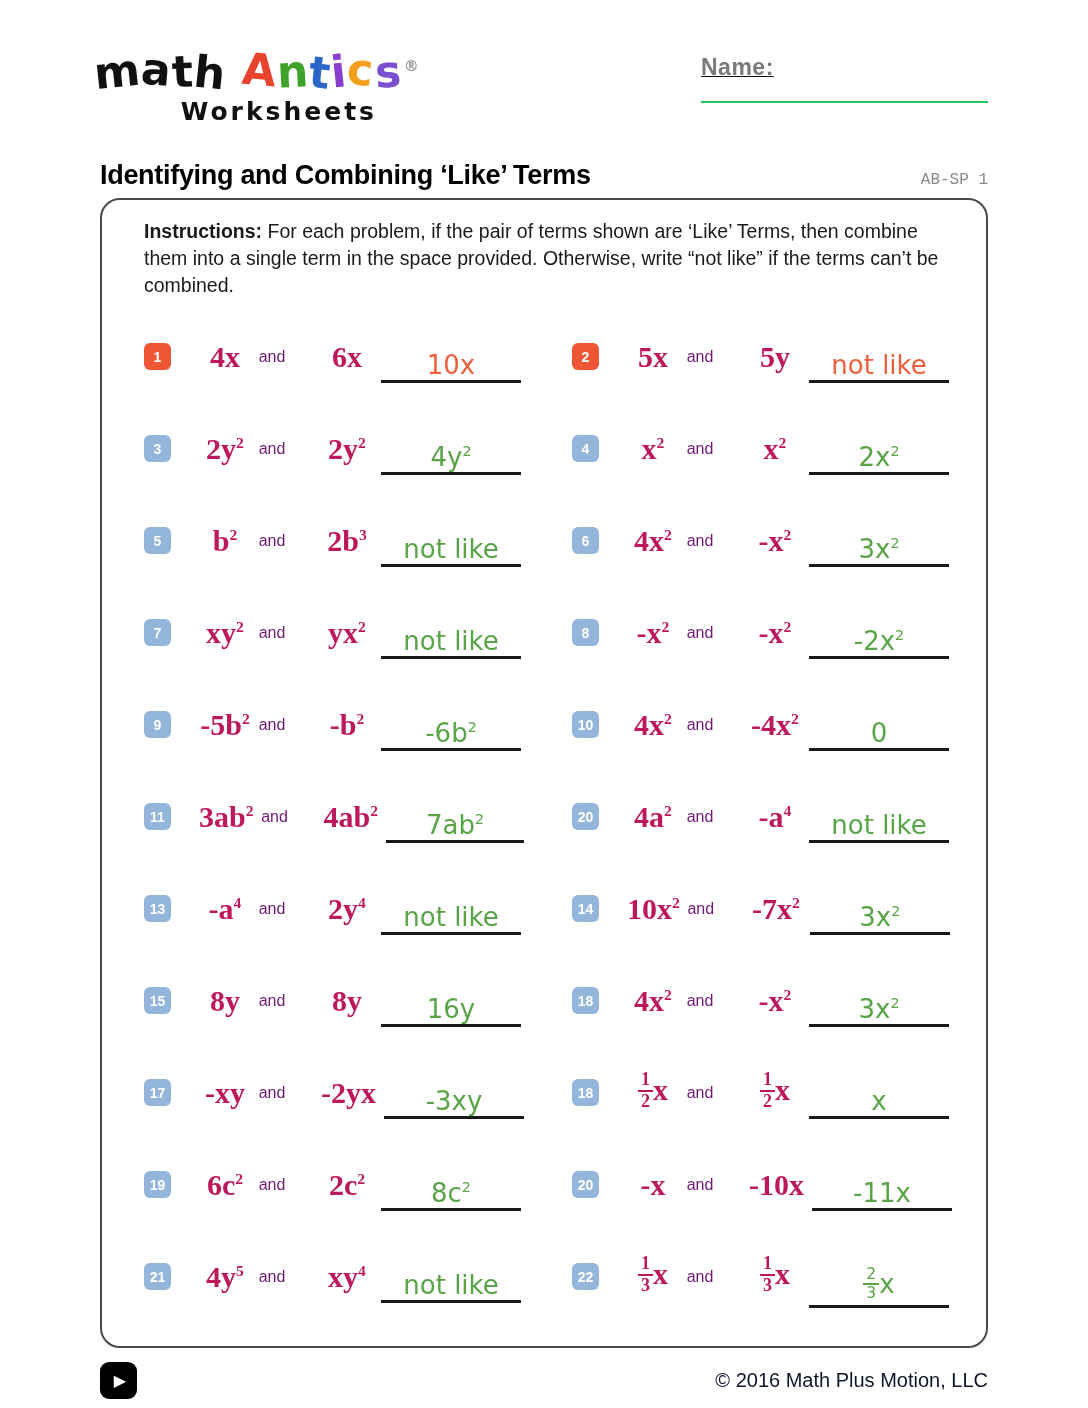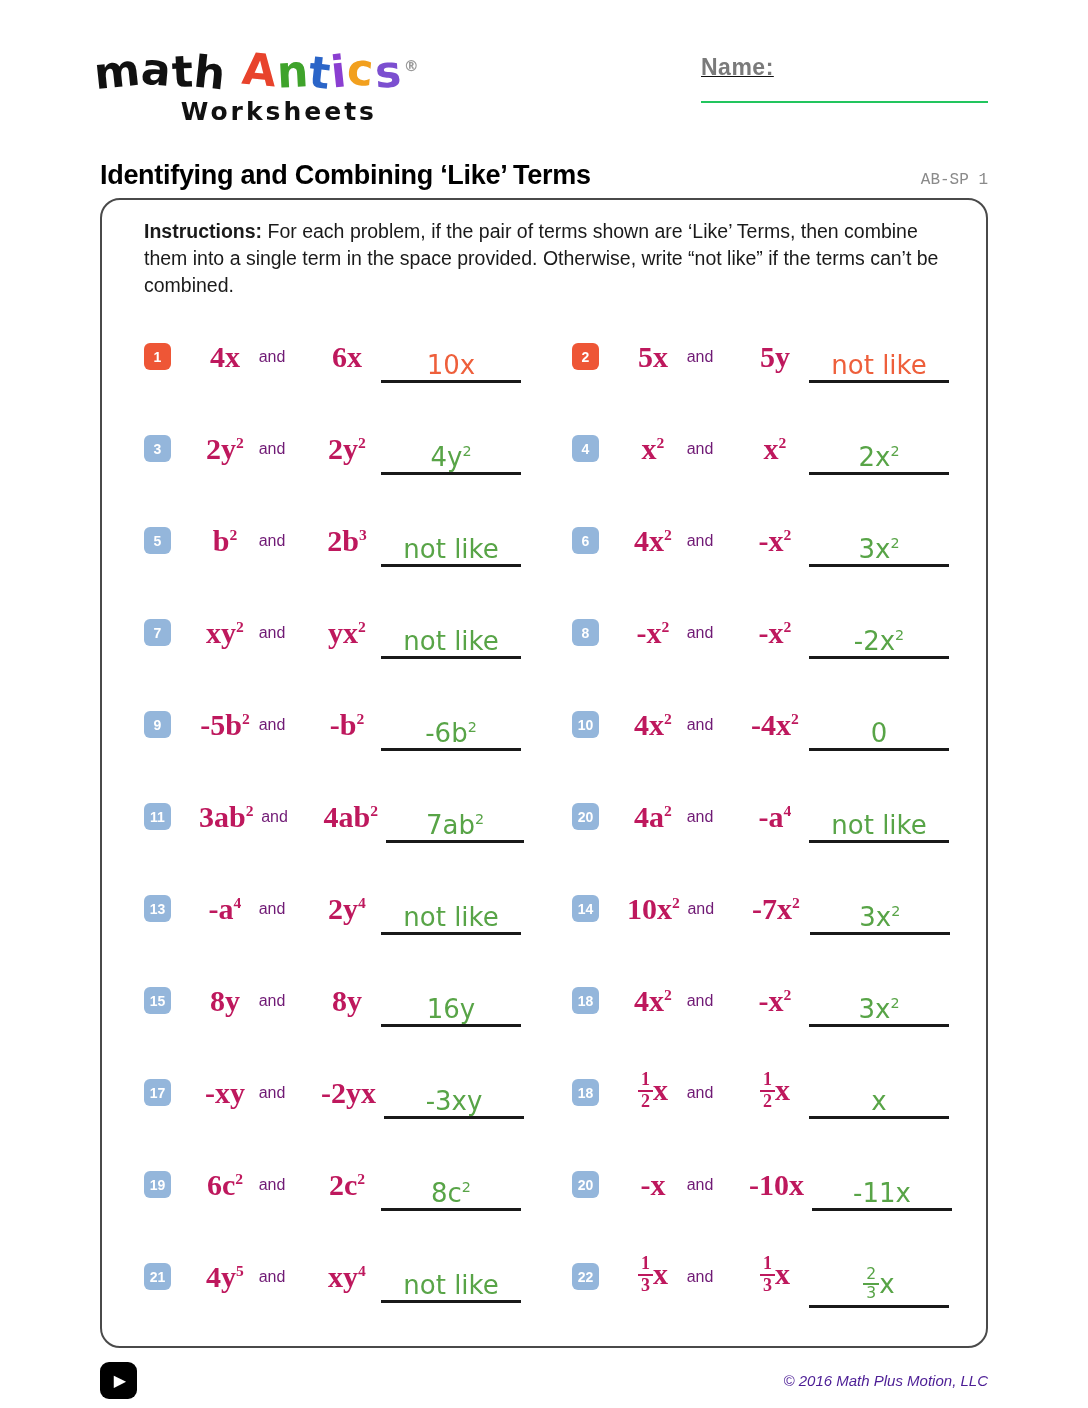"© 2016 Math Plus Motion," .copyright { color: #4c1d95 -> #0f172a; font-size: 15px -> 20px; font-style: italic -> none }
